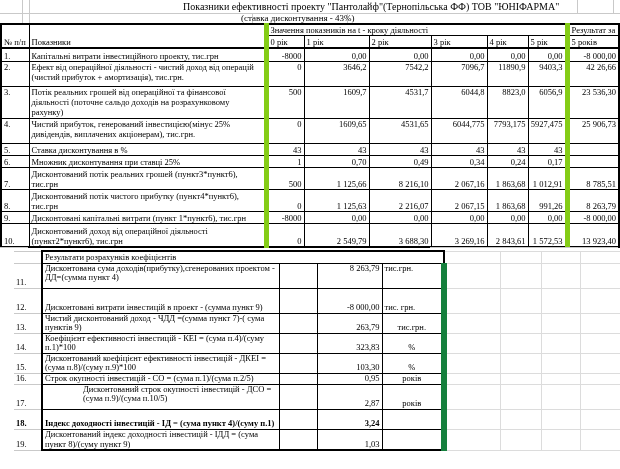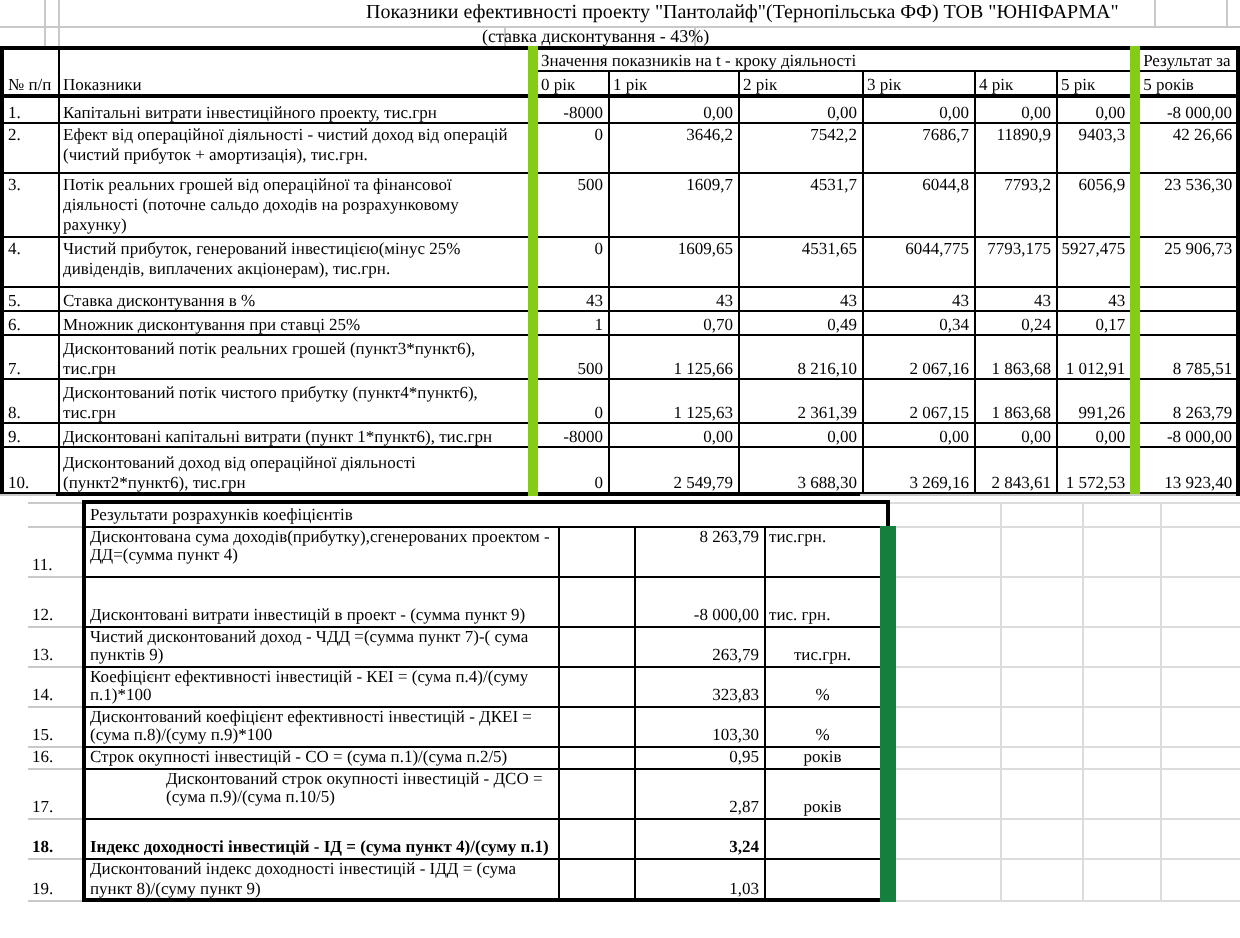"7686,7" td.num { text: 7686,7 -> 7096,7 }
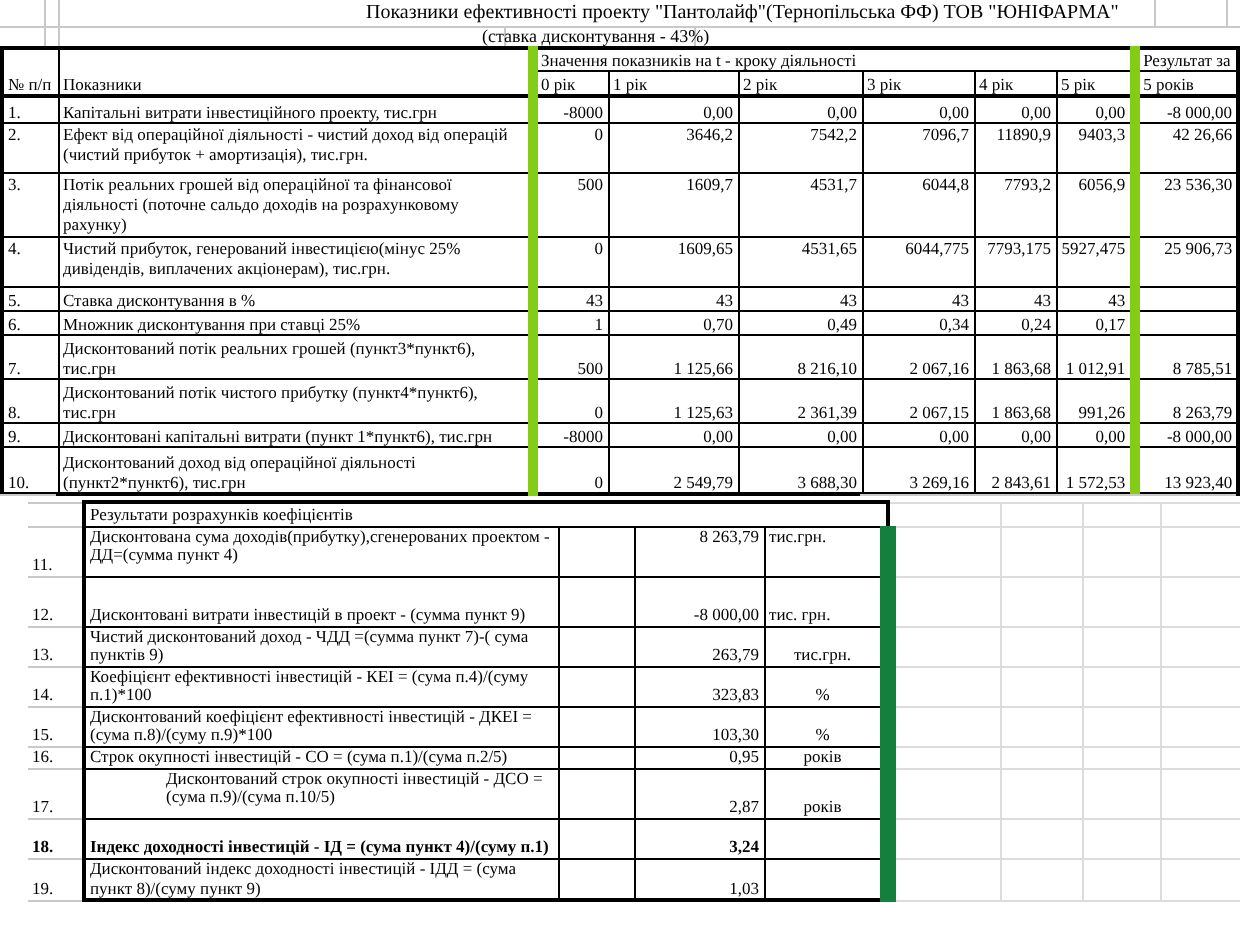"7793,2" td.num { text: 7793,2 -> 8823,0 }
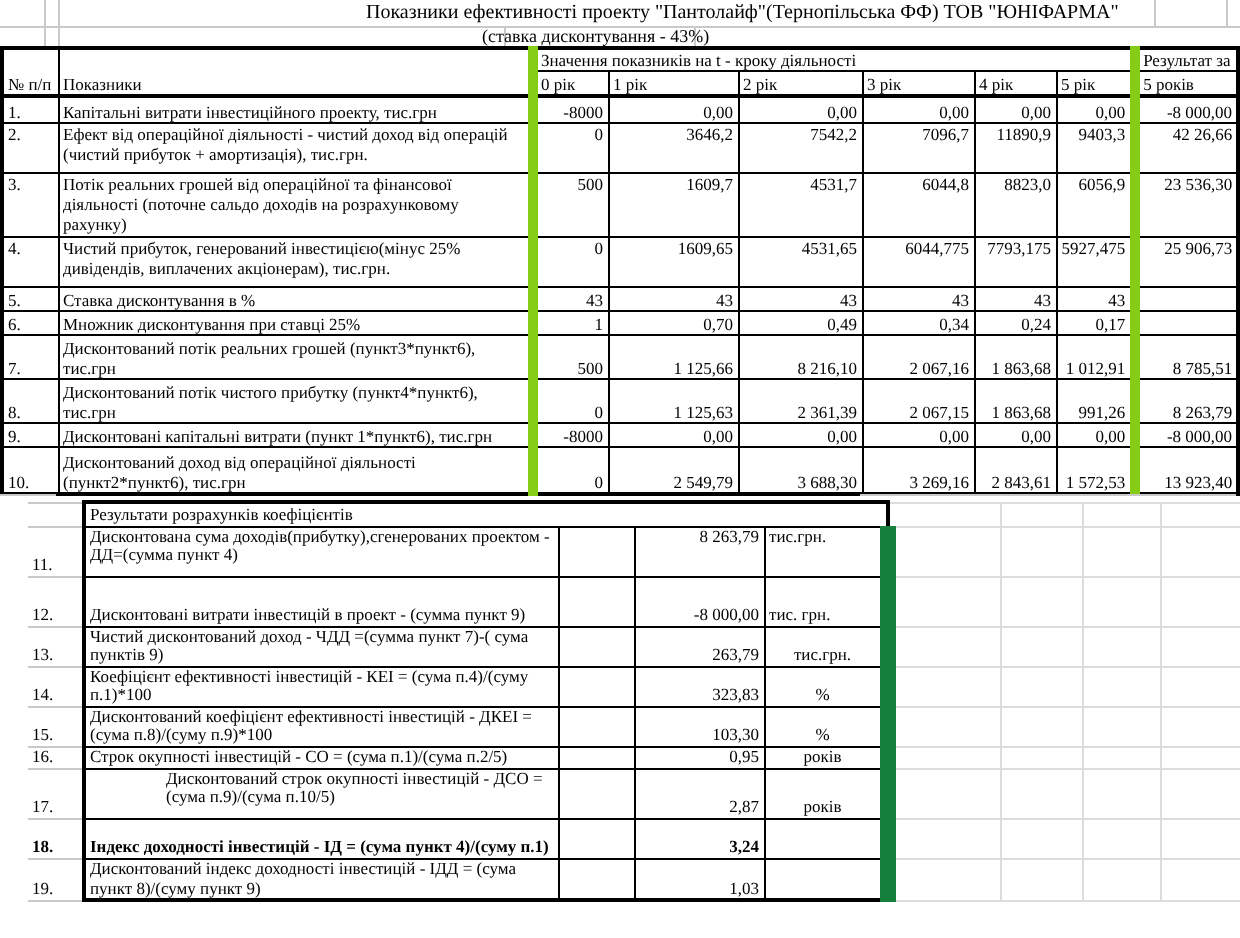"2 361,39" td.num { text: 2 361,39 -> 2 216,07 }
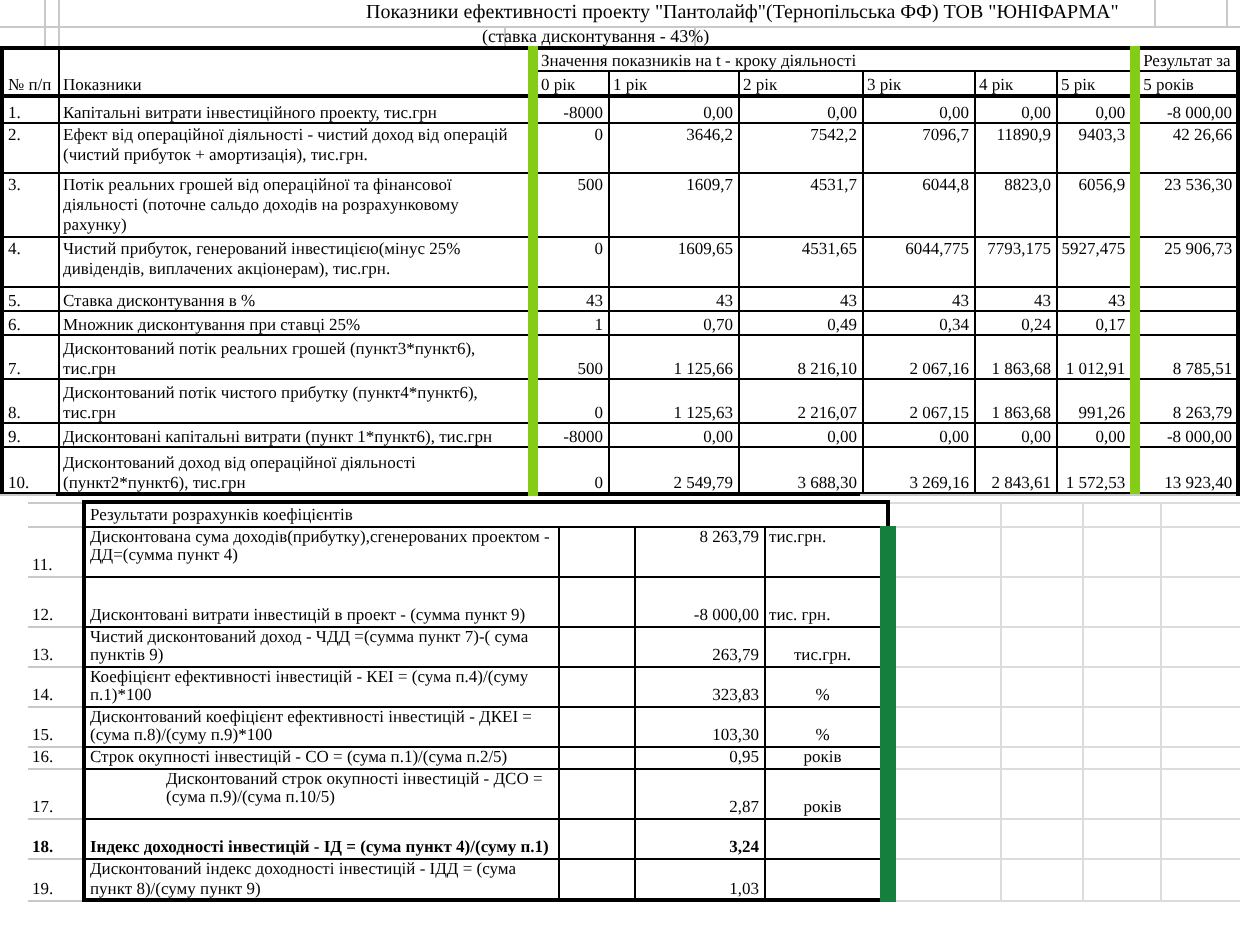"тис.грн." #t2 .unit { border-right: 8px solid #15803d -> 6px solid #15803d }
